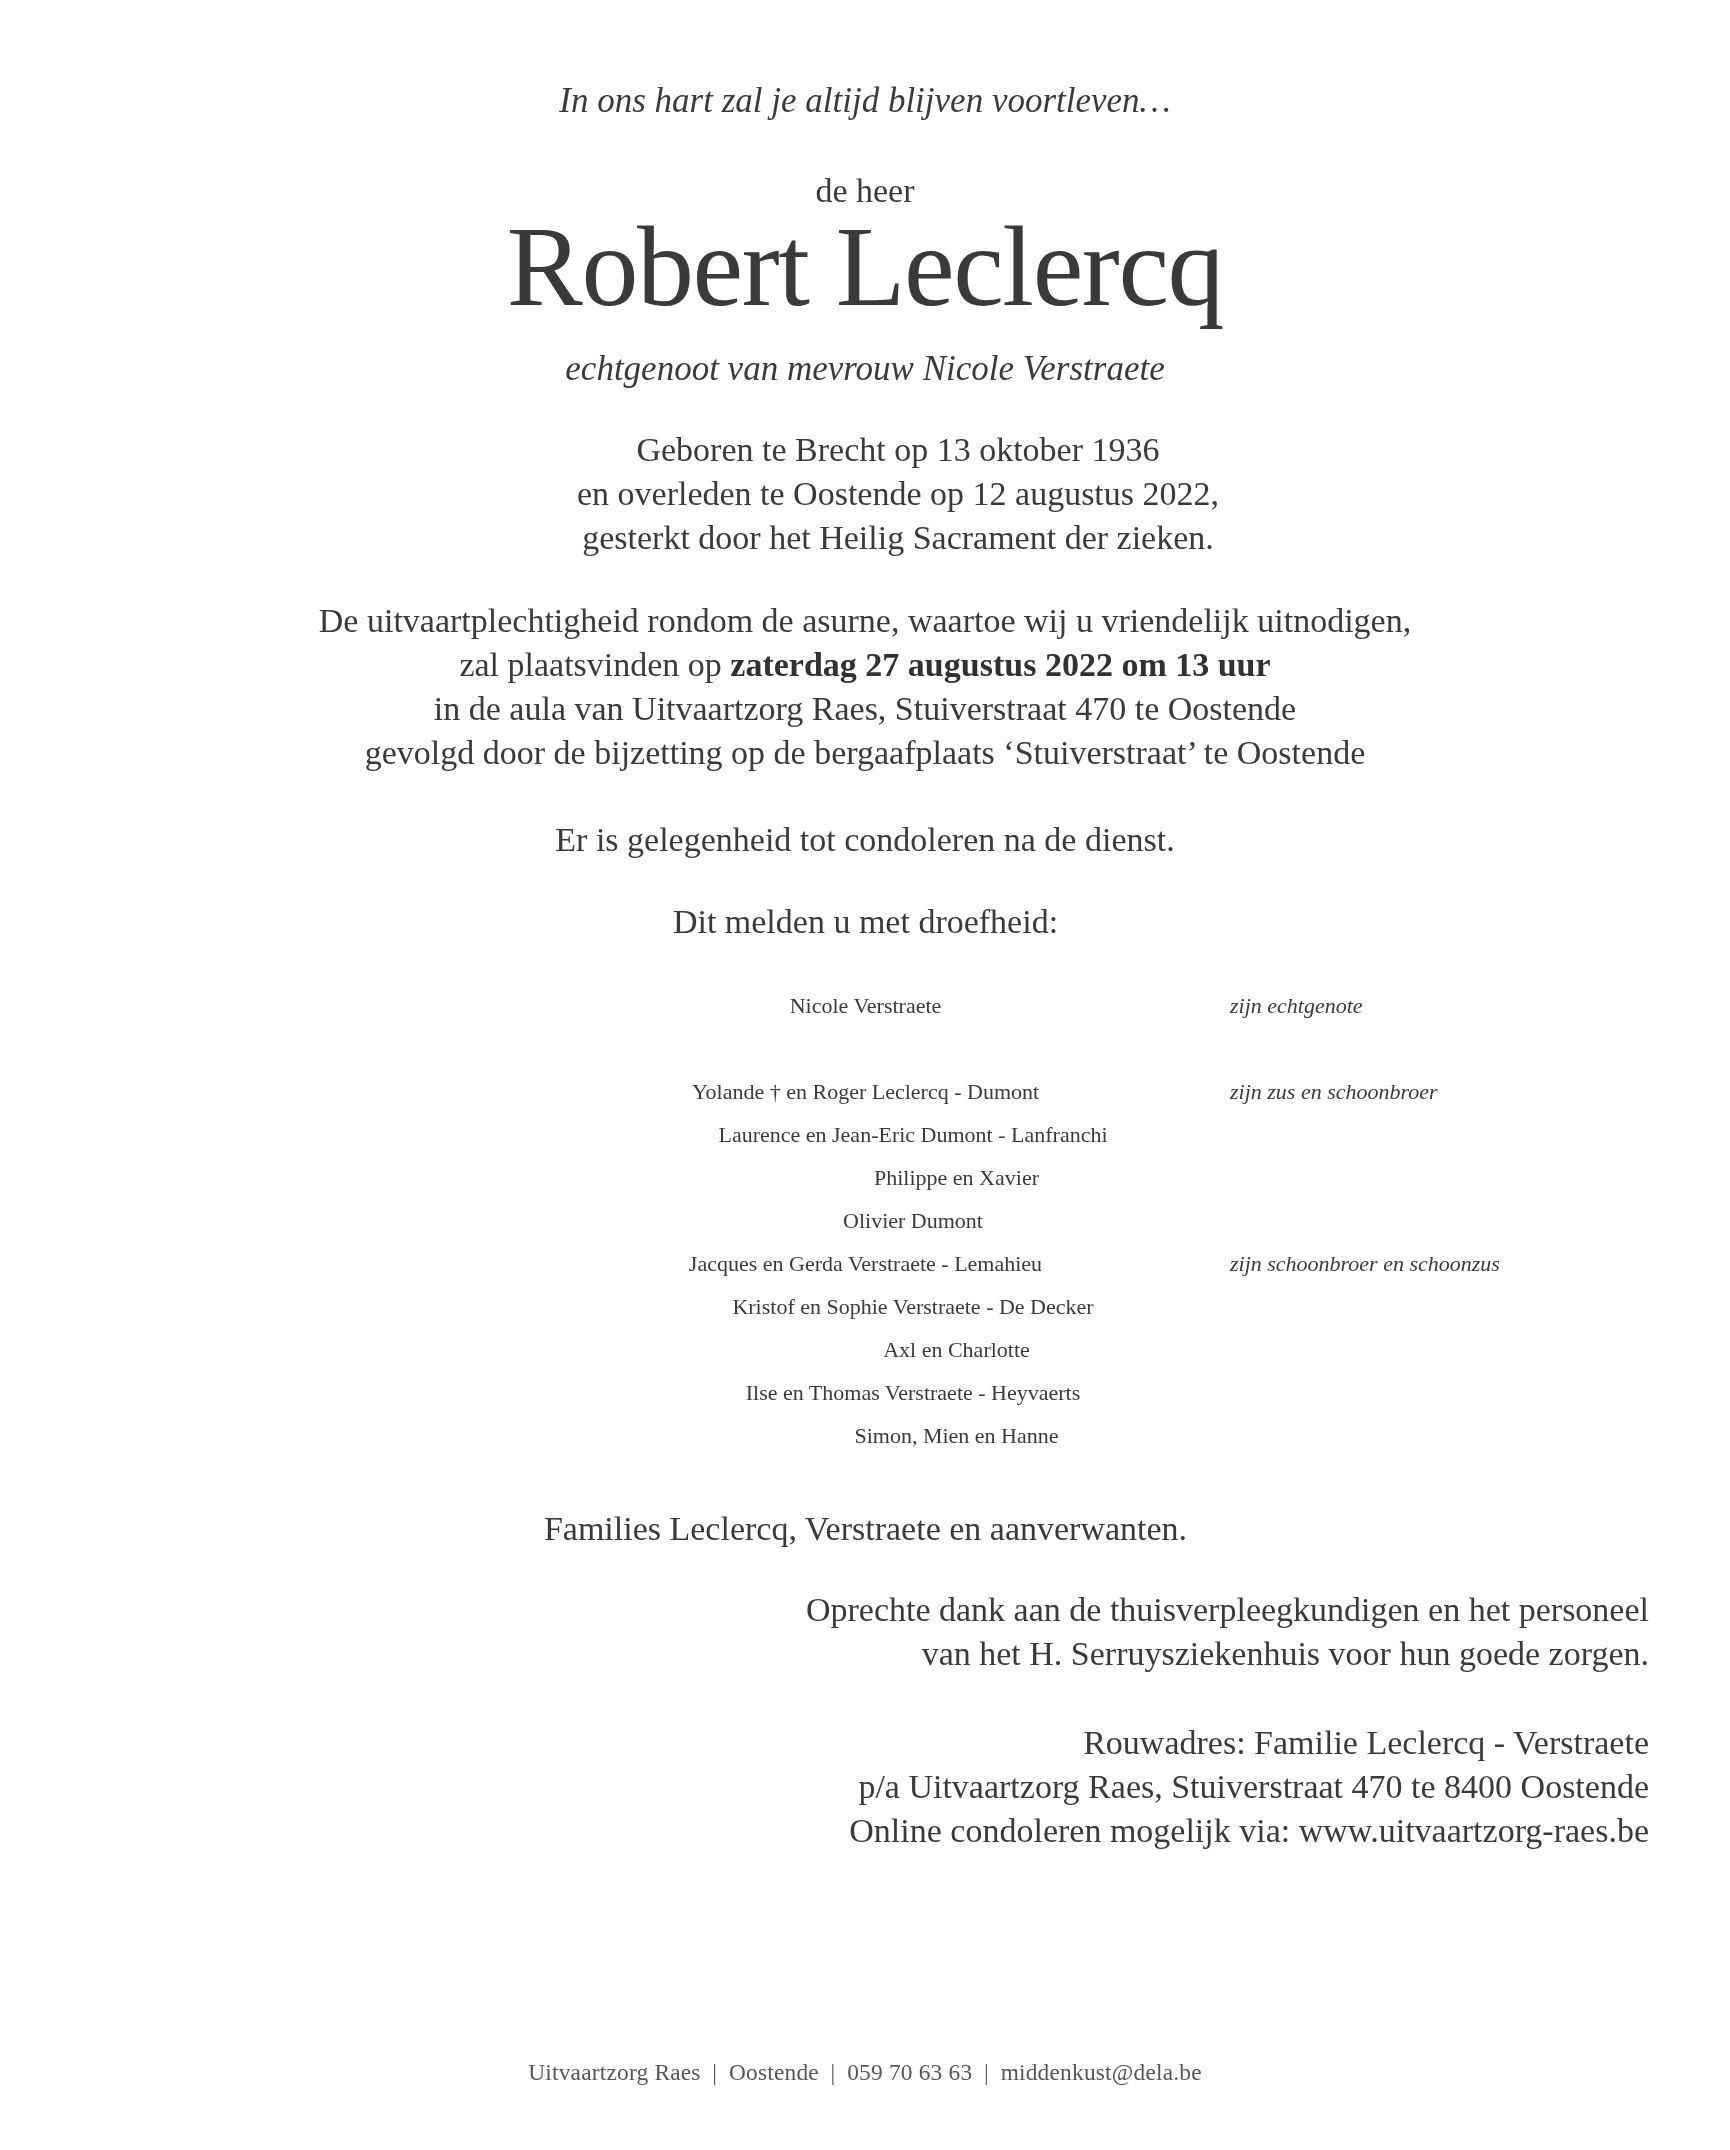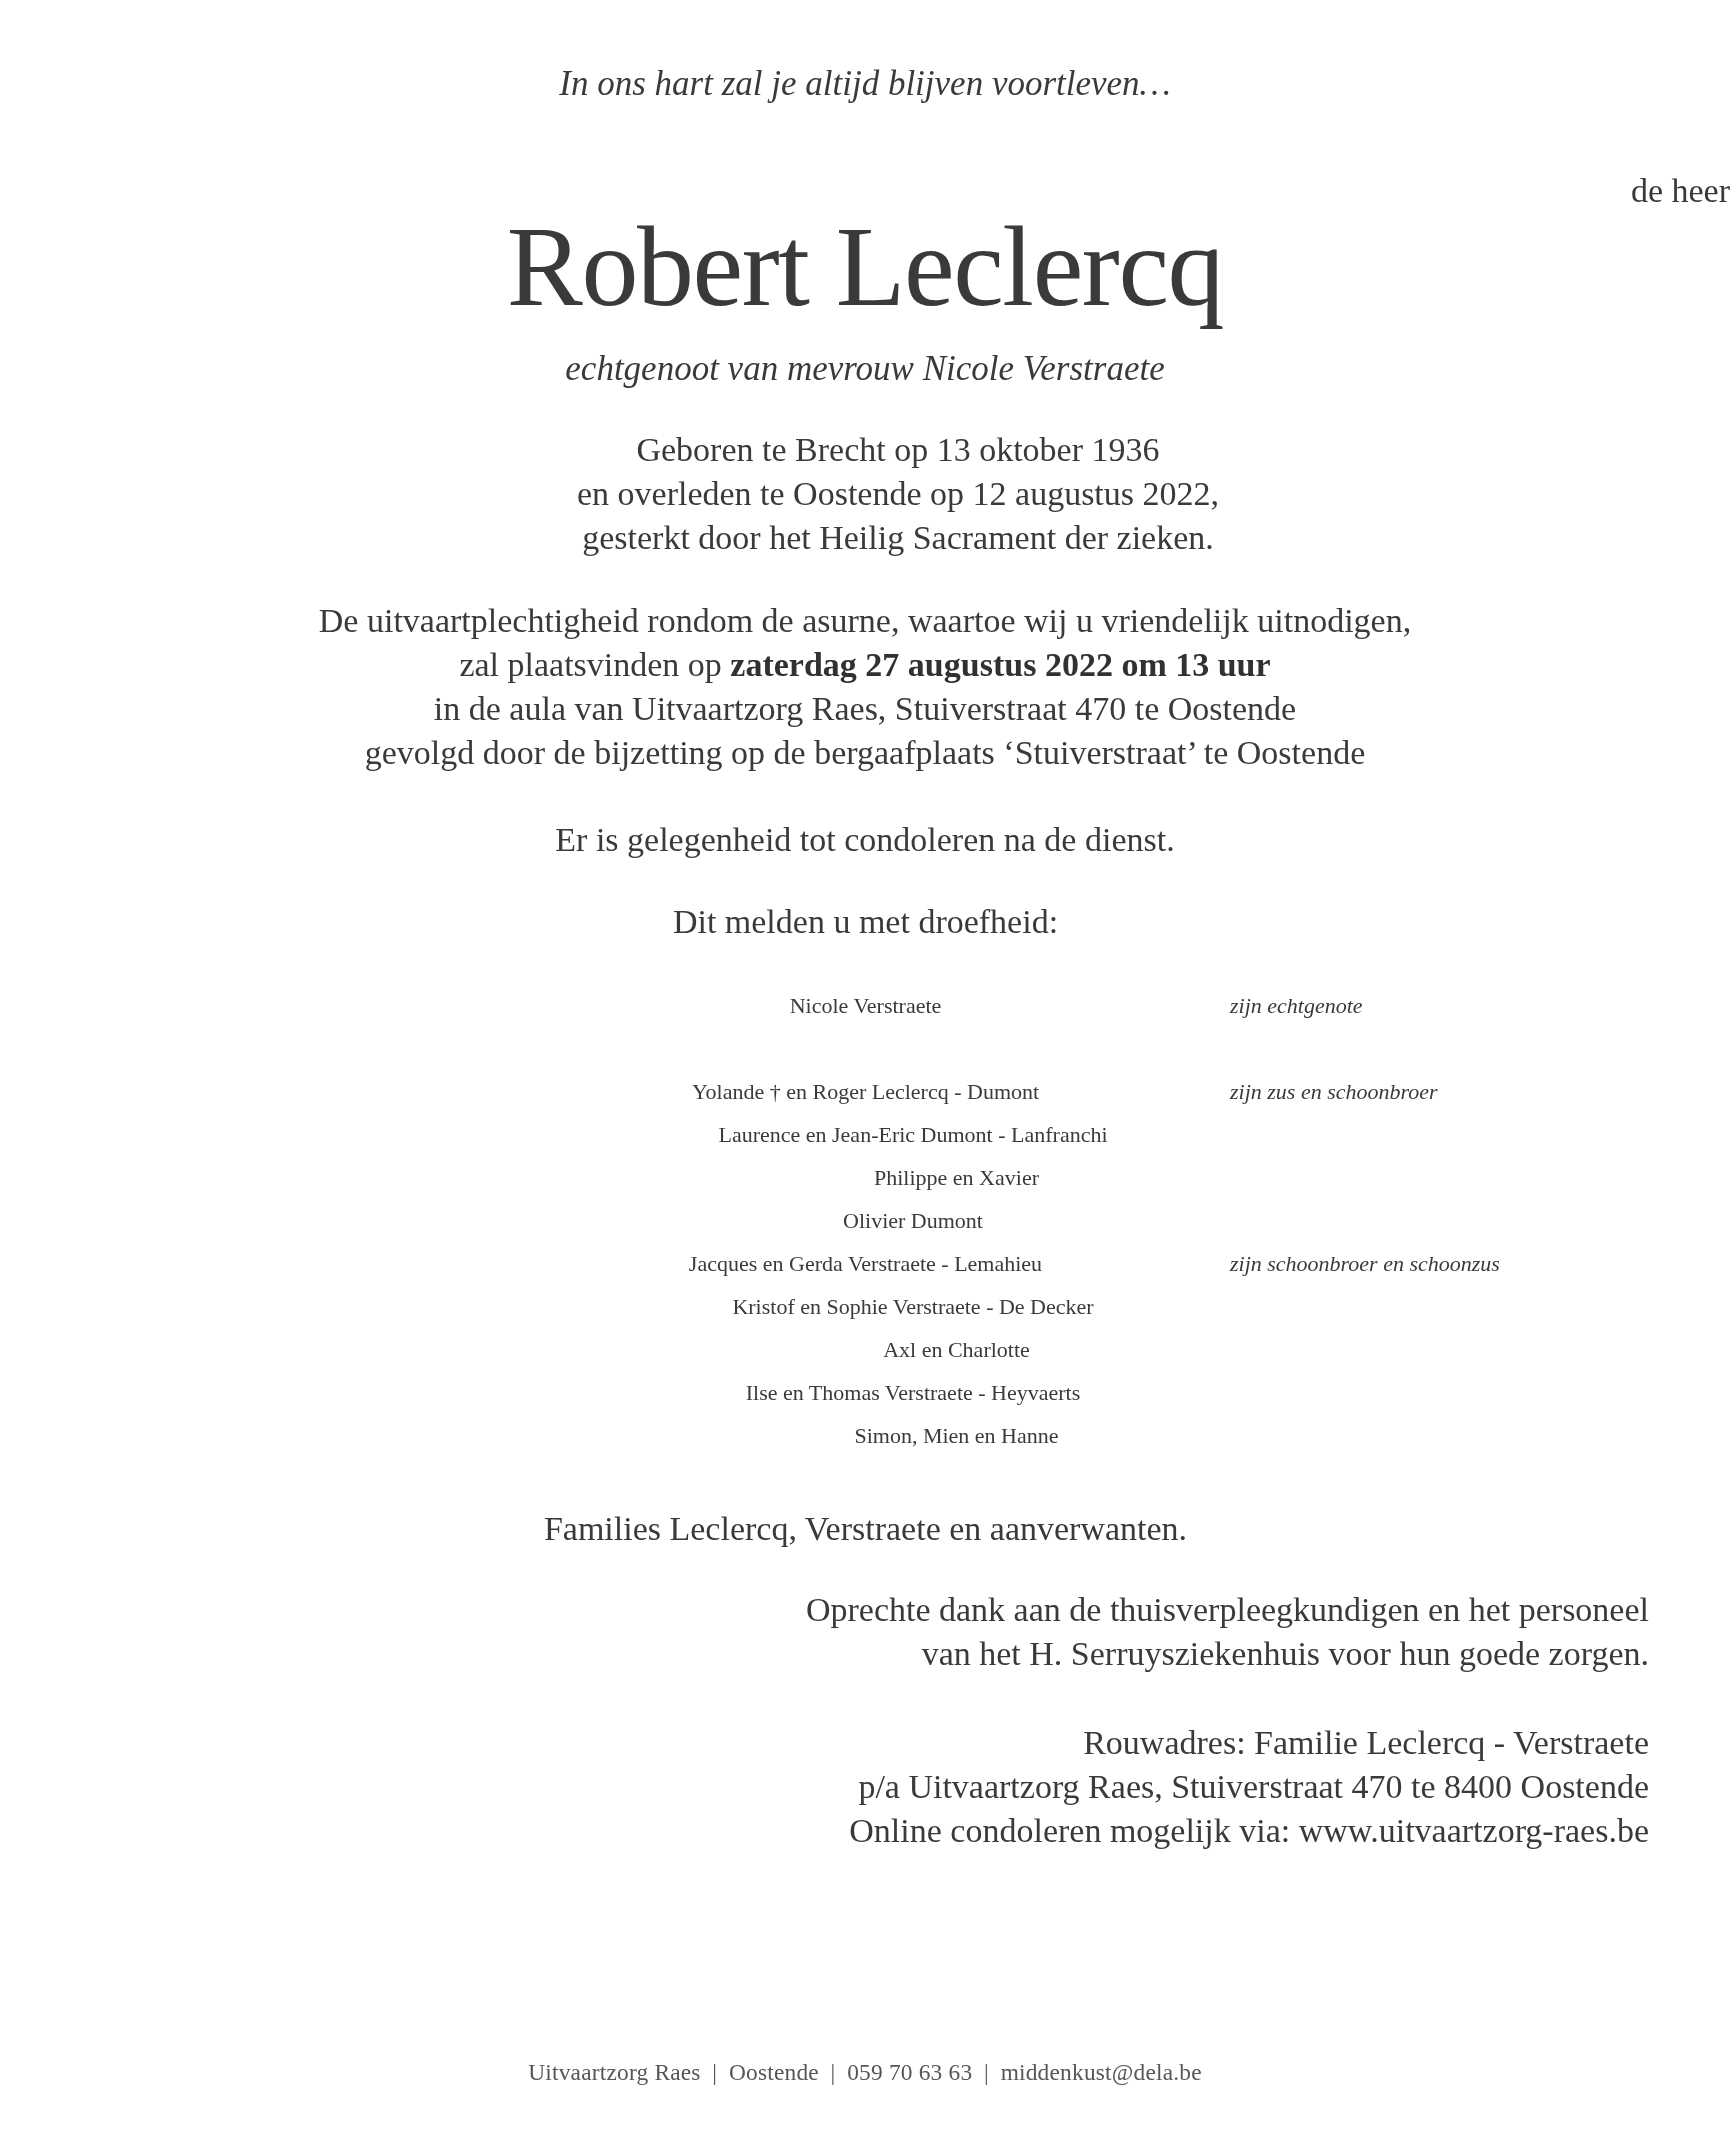"In ons hart zal je" .opening { top: 64px -> 81px }
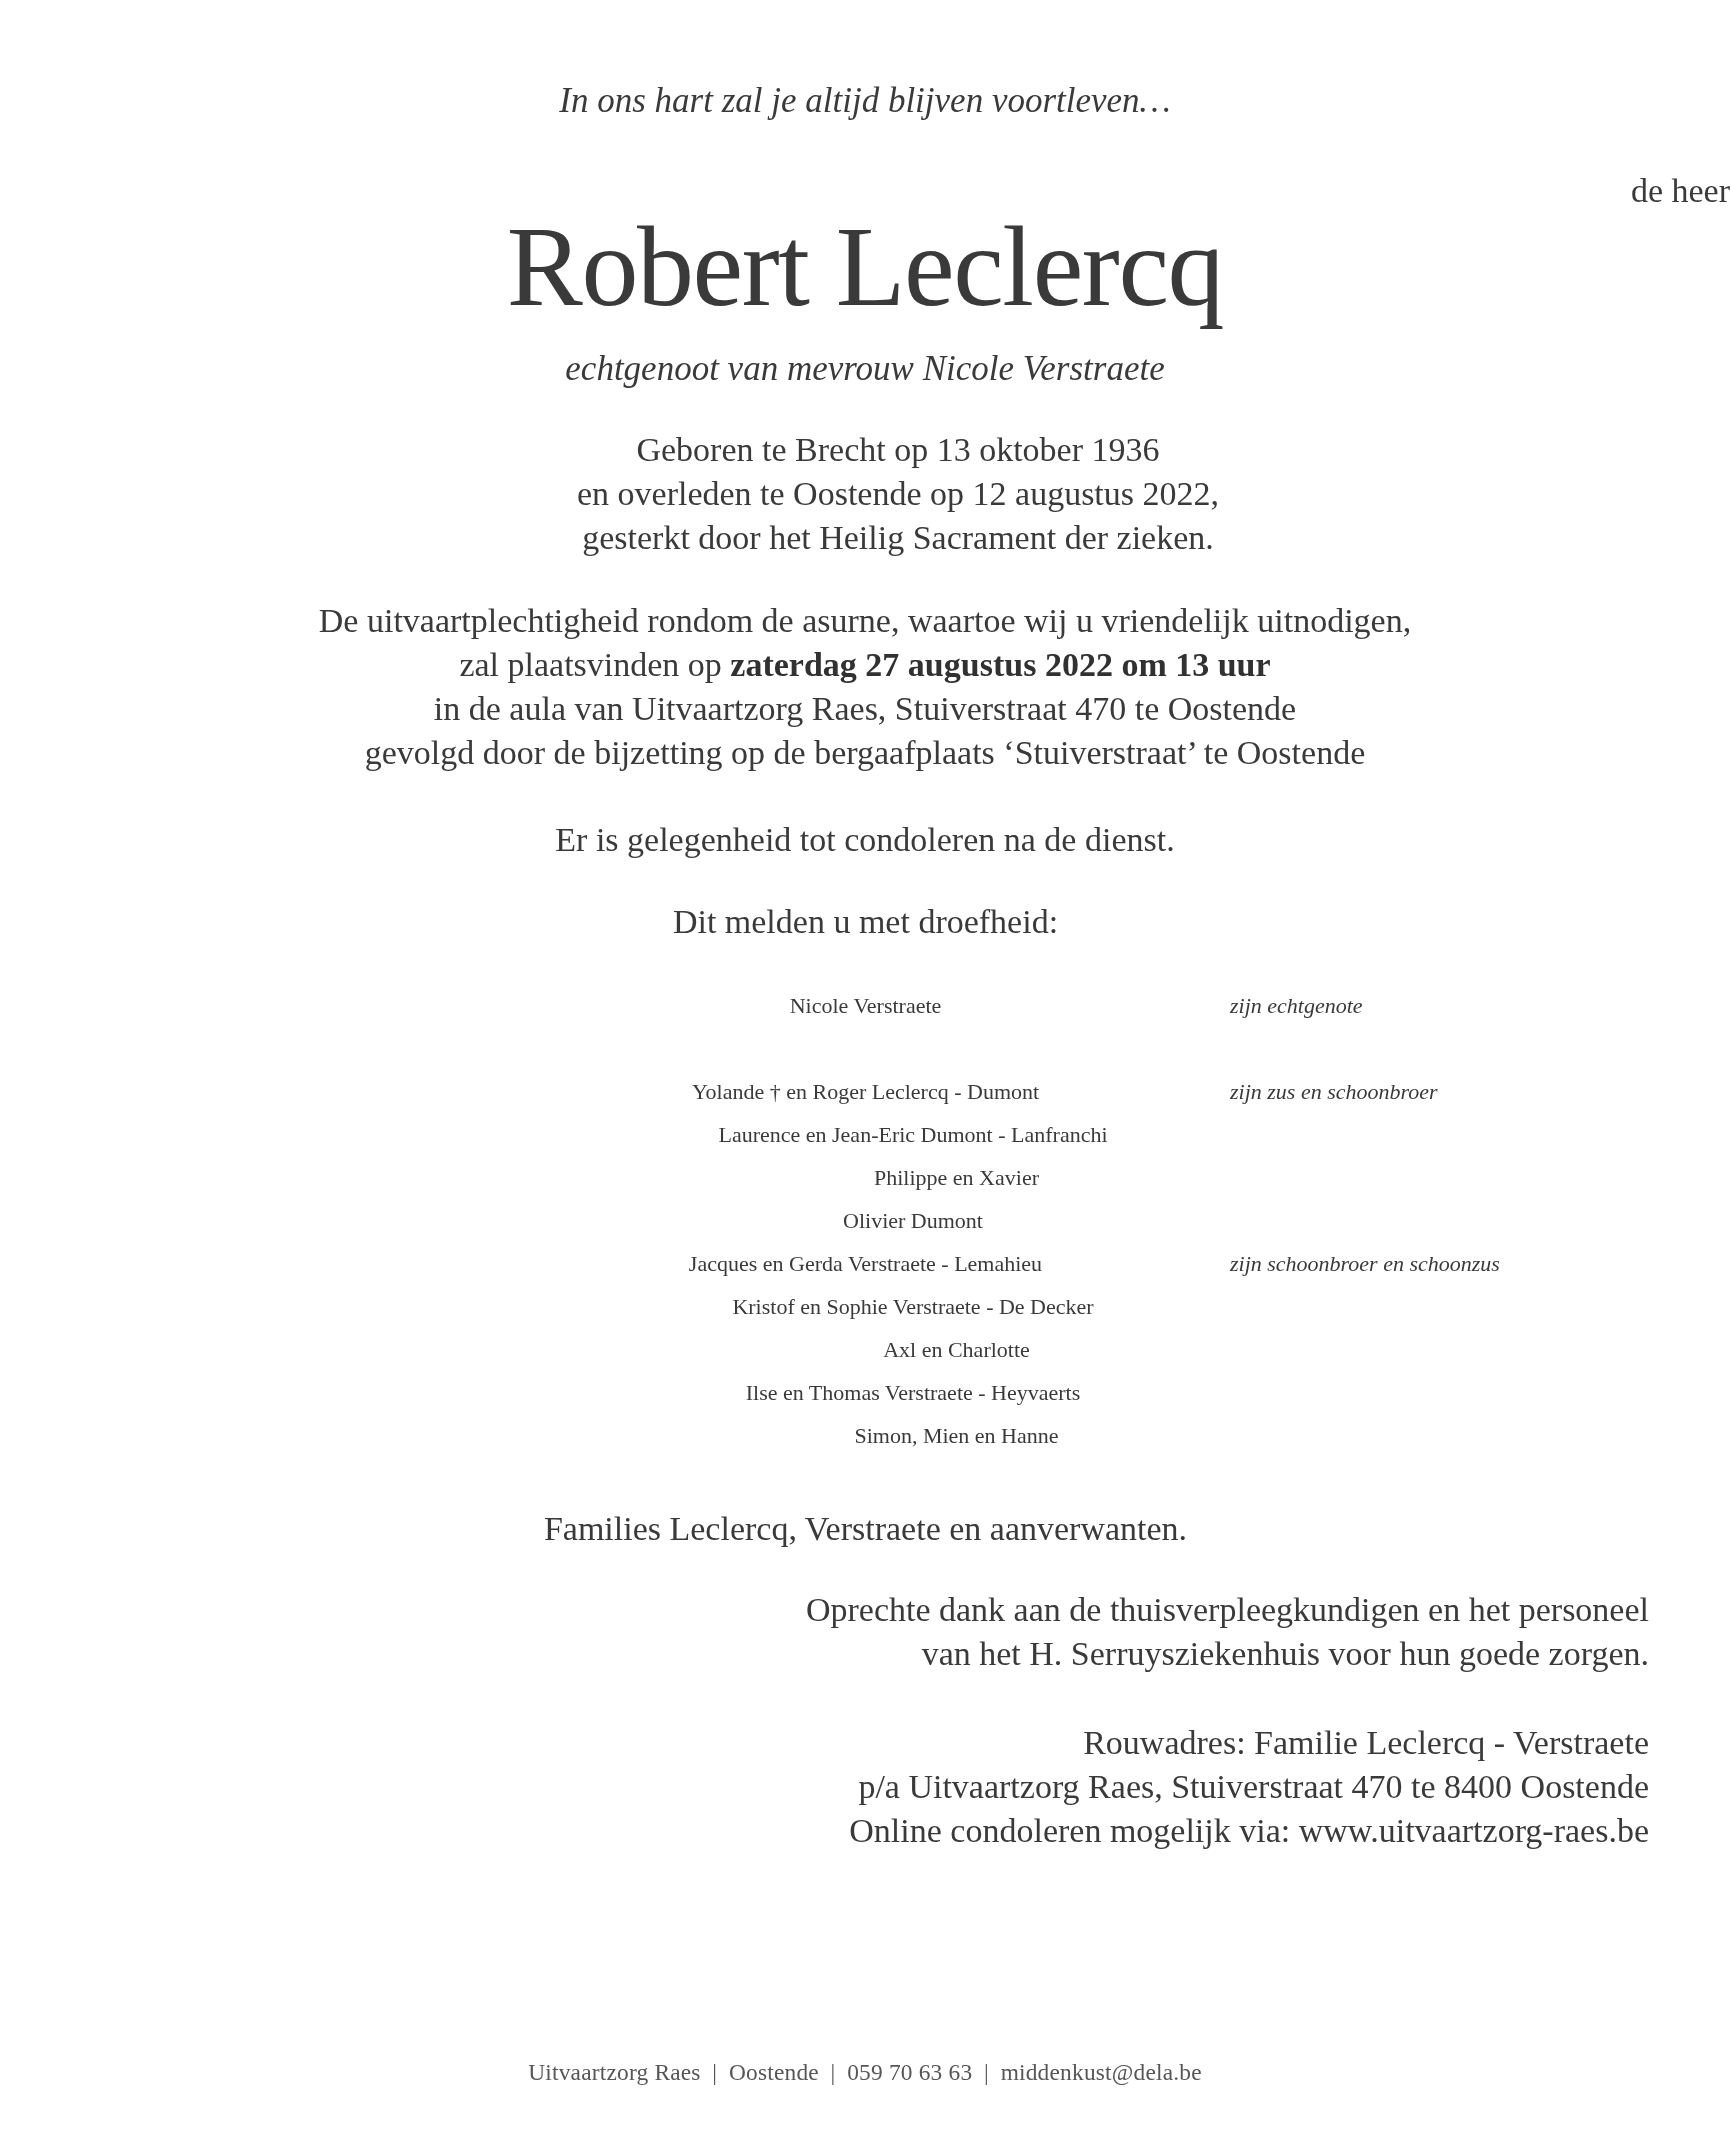"de heer" .honorific { text-align: right -> none }
